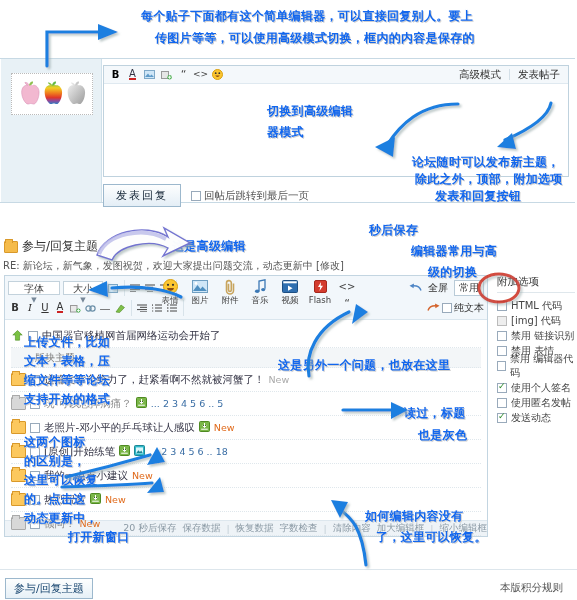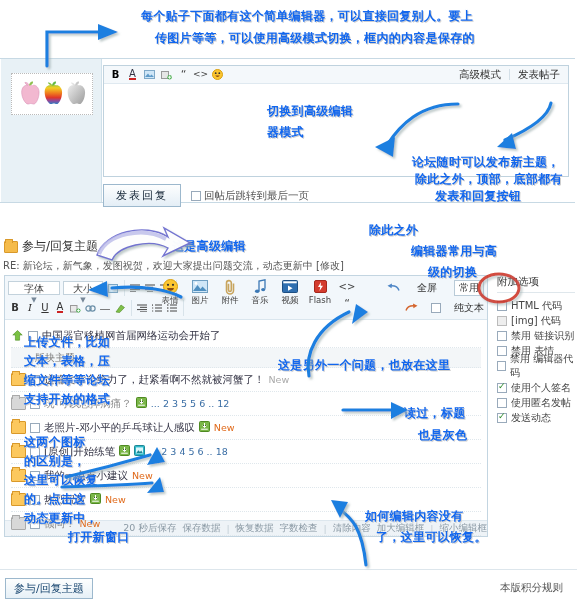"除此之外，顶部，底部都有" div.anno { text: 底部都有 -> 附加选项 }
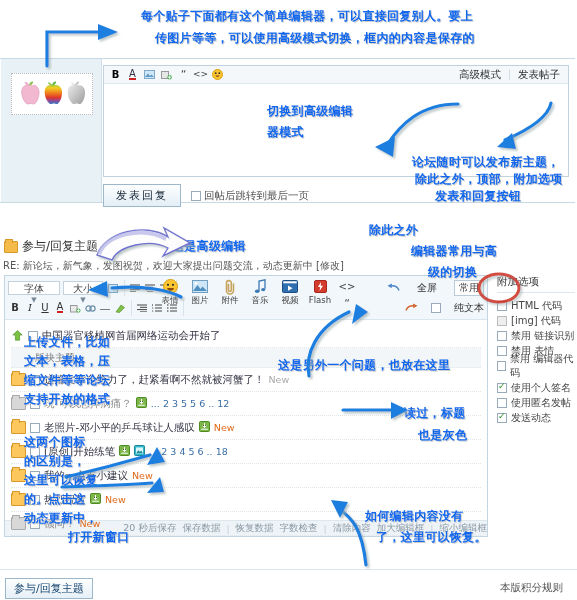"除此之外" div.anno { text: 除此之外 -> 秒后保存 }
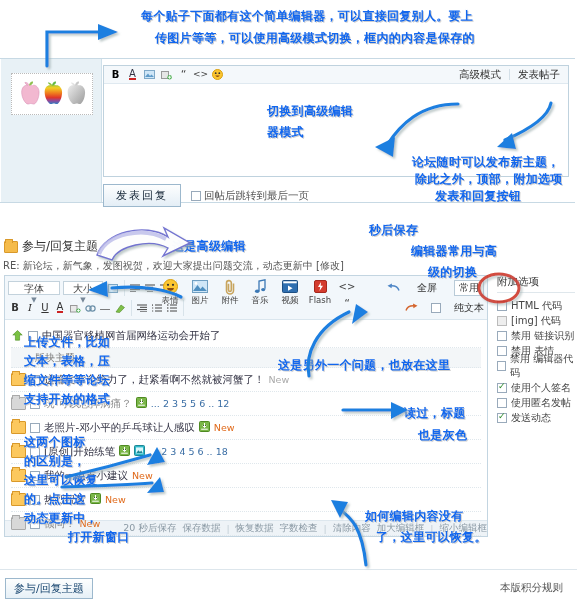"全屏" .ar-row { gap: 13px -> 2px }
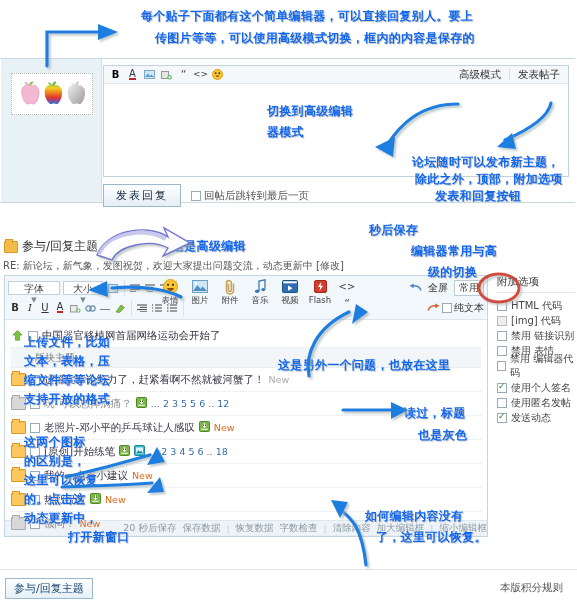"... 2 3 5 5" span.pages { text: 5 5 6 .. 12 -> 4 5 6 .. 5 }
